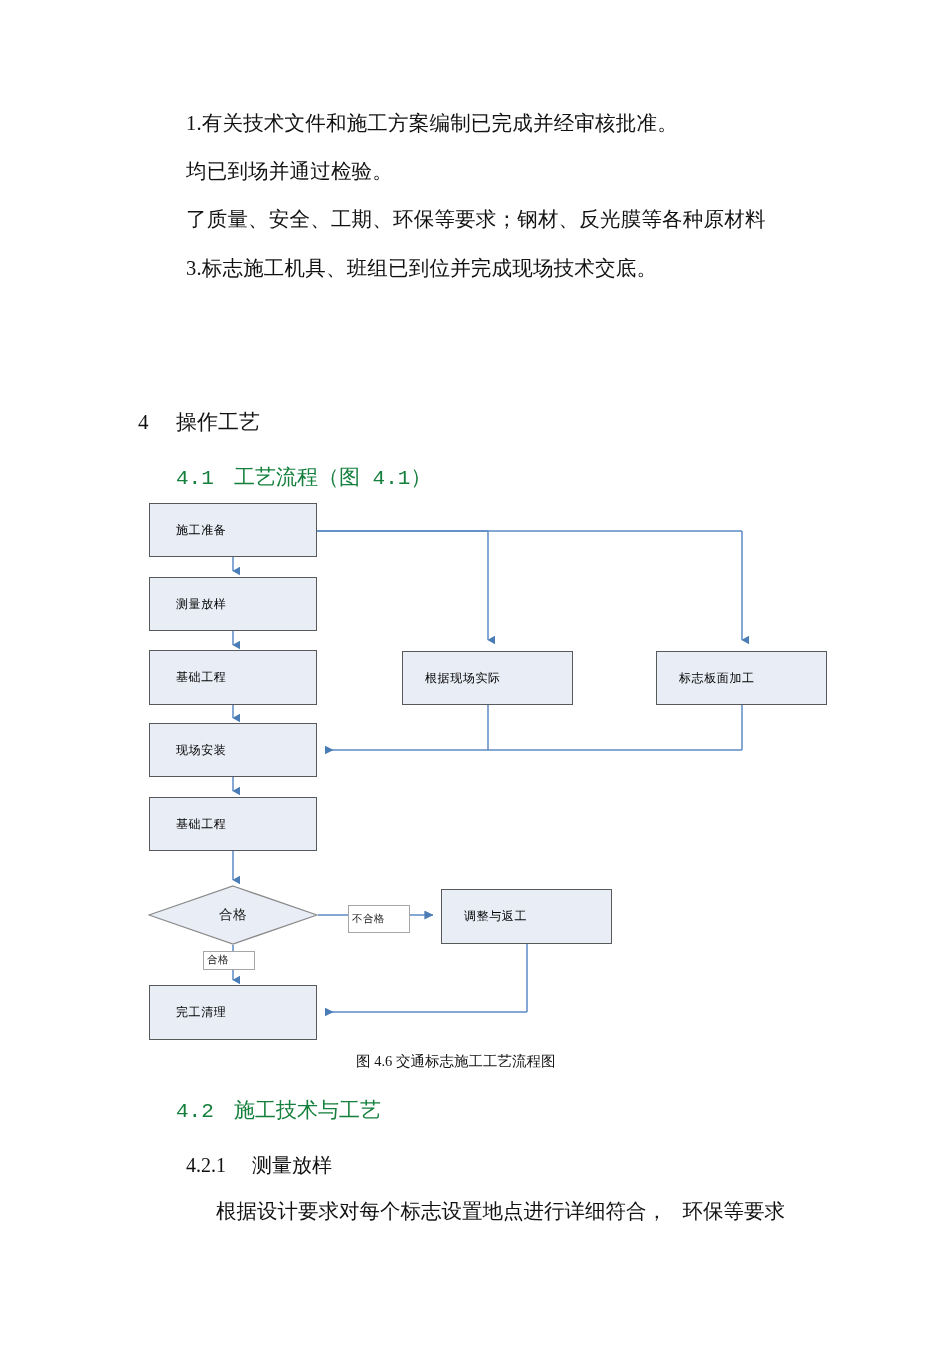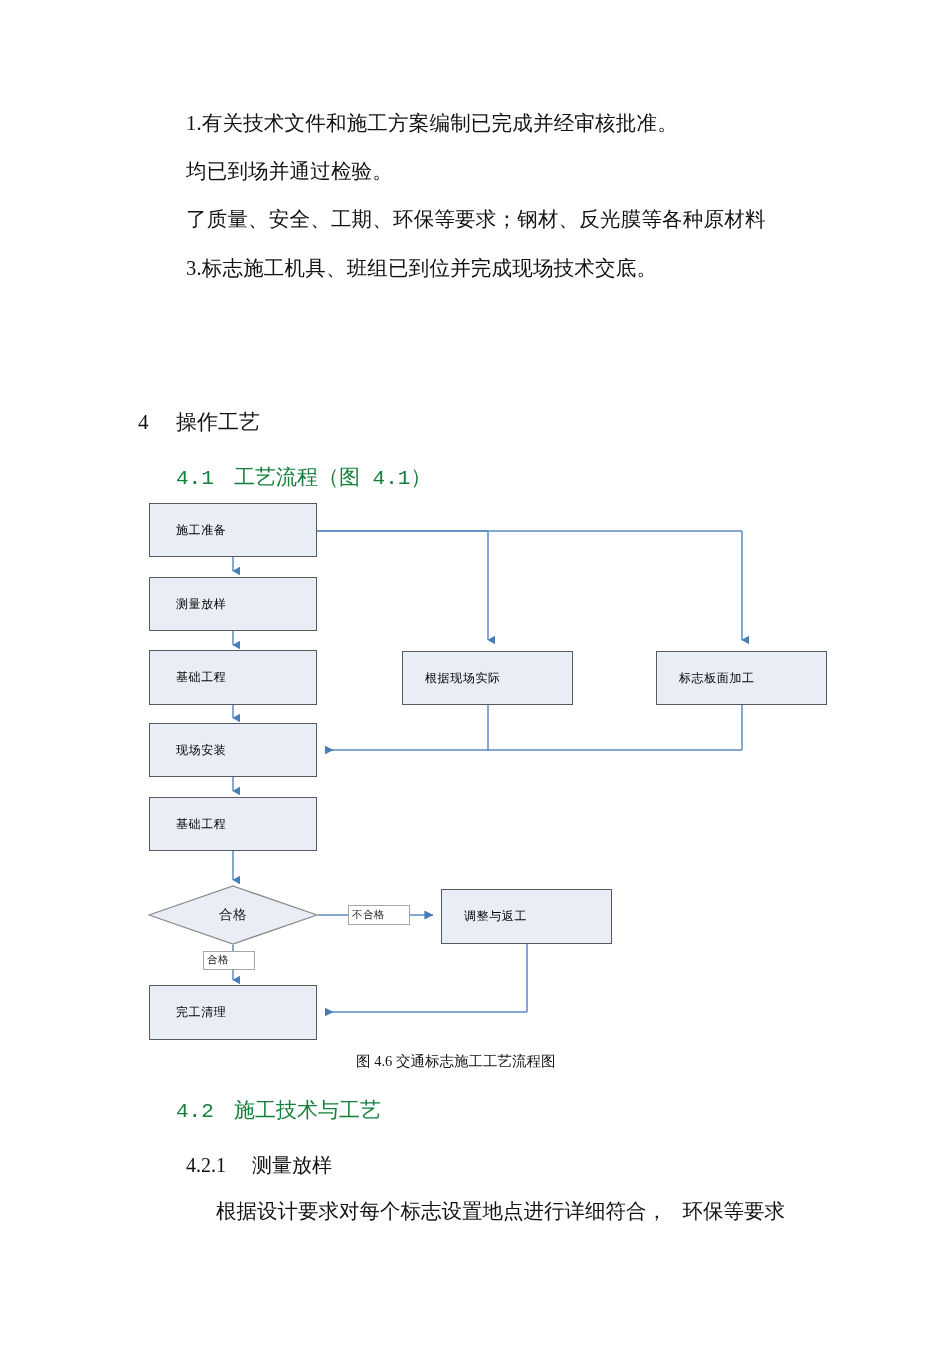"不合格" div.fc-tag { height: 20px -> 28px }
